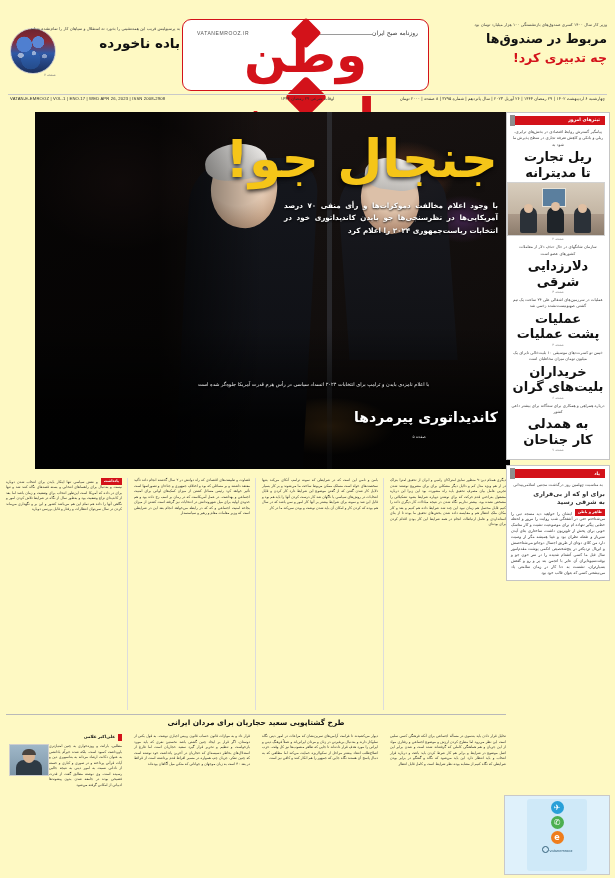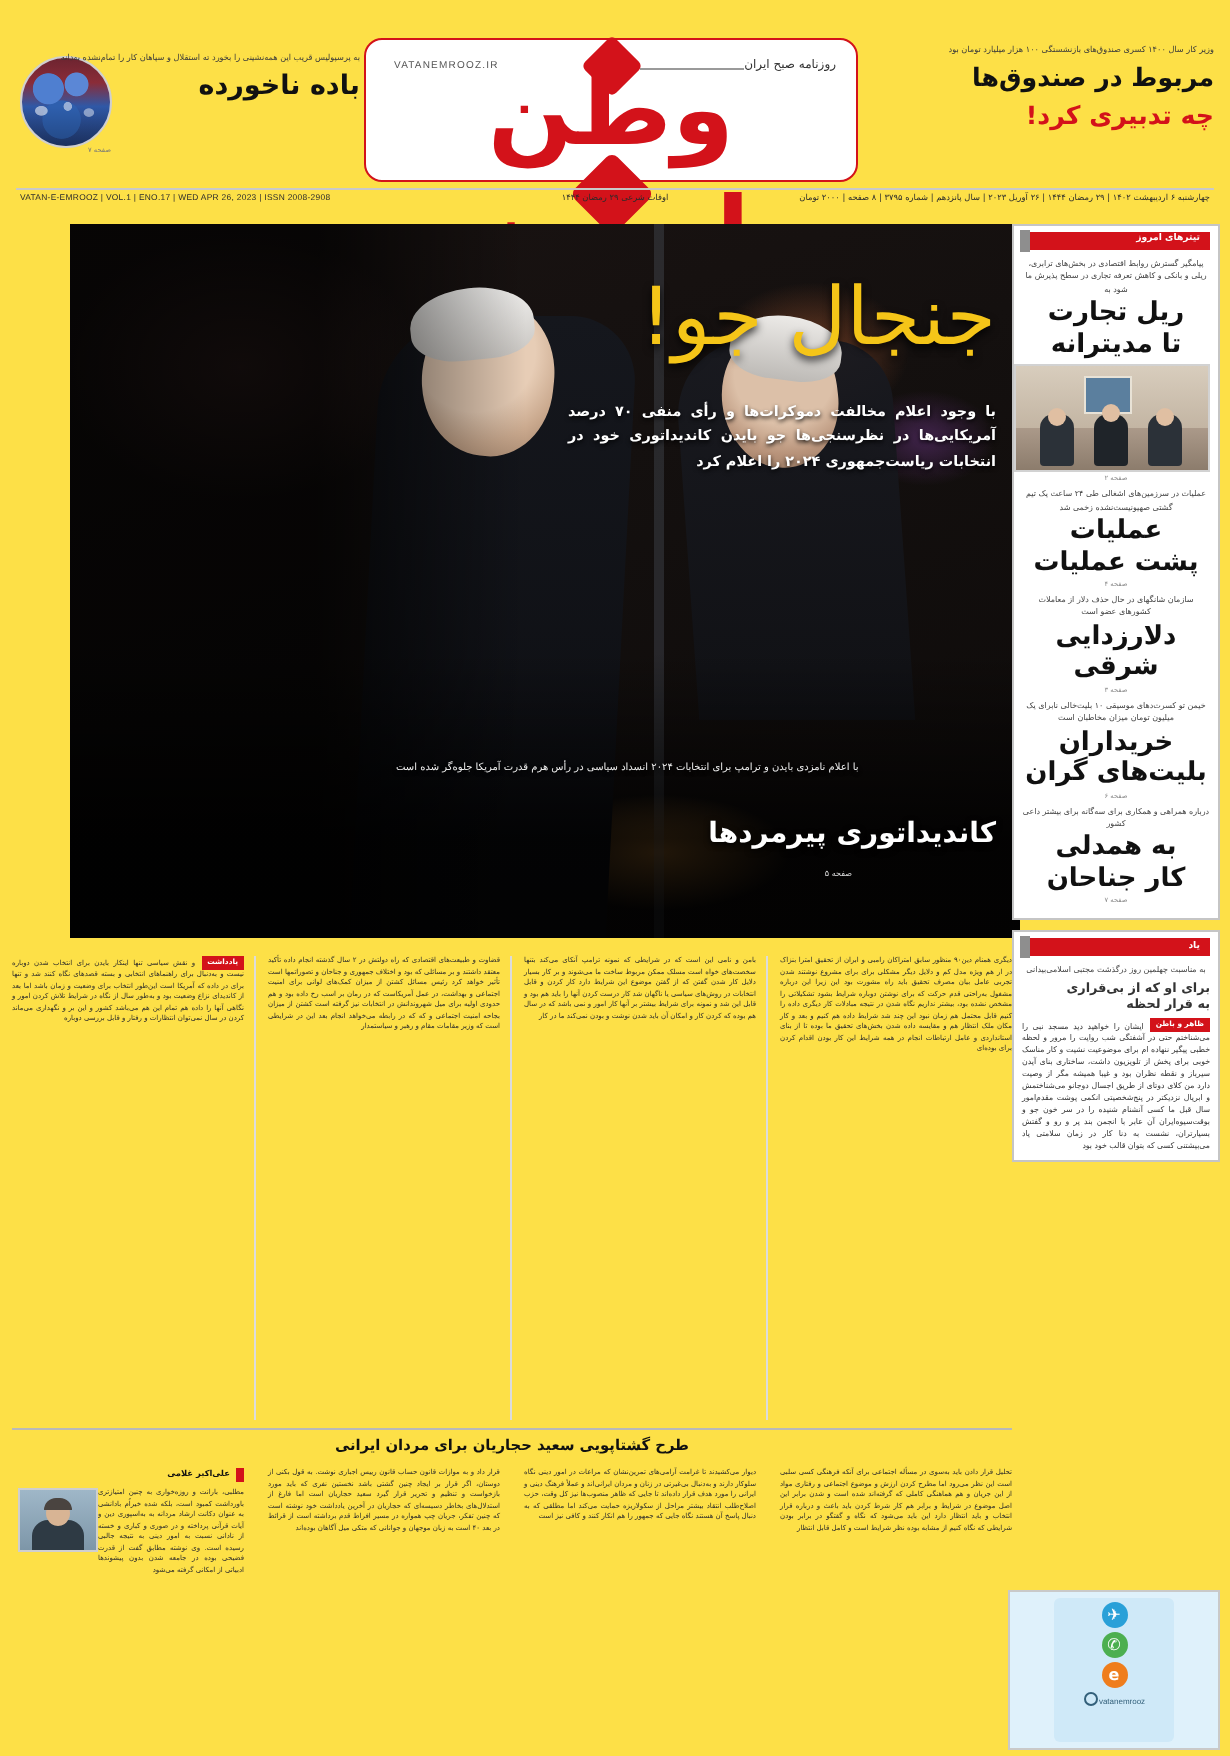"باده ناخورده" .page { background: #fde047 -> #fef9c3 }
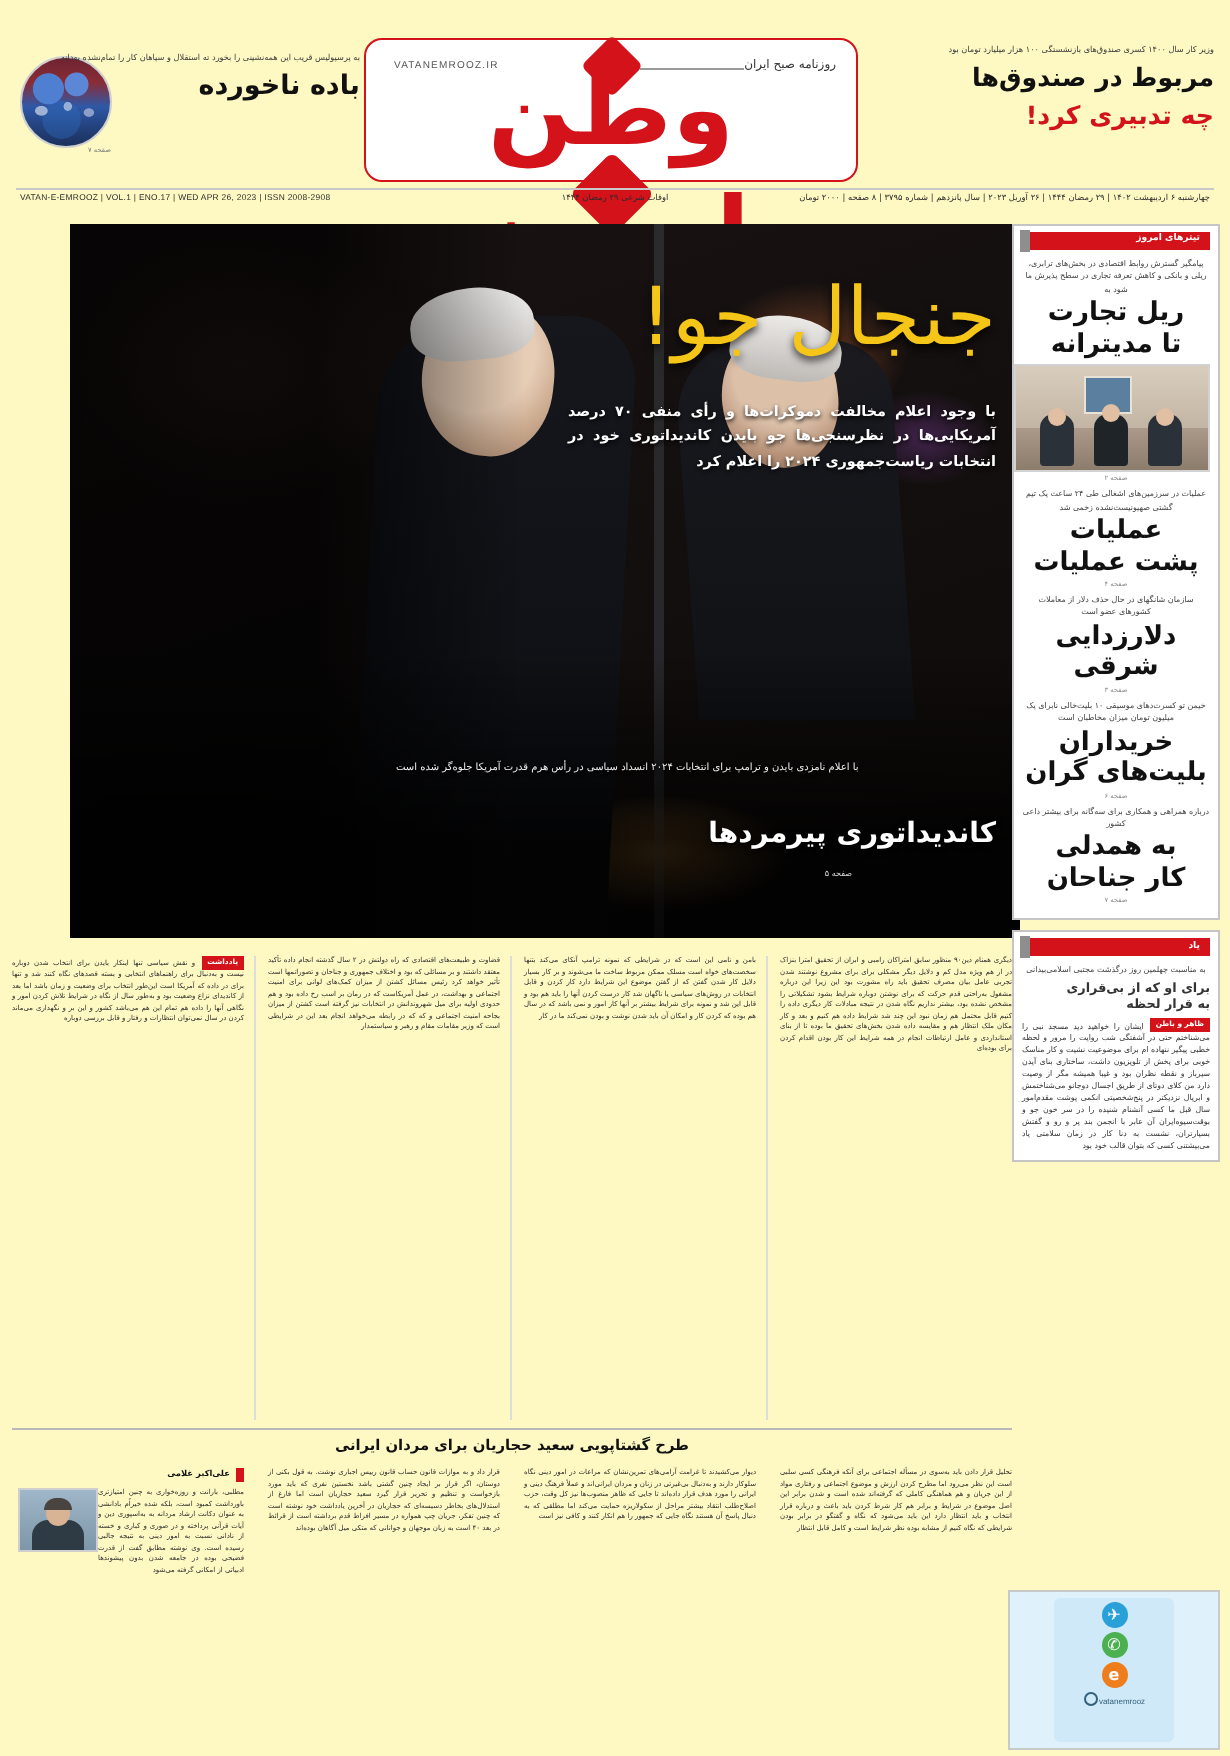"جنجال جو!" .lead-title { font-size: 40px -> 52px; font-weight: normal -> bold }
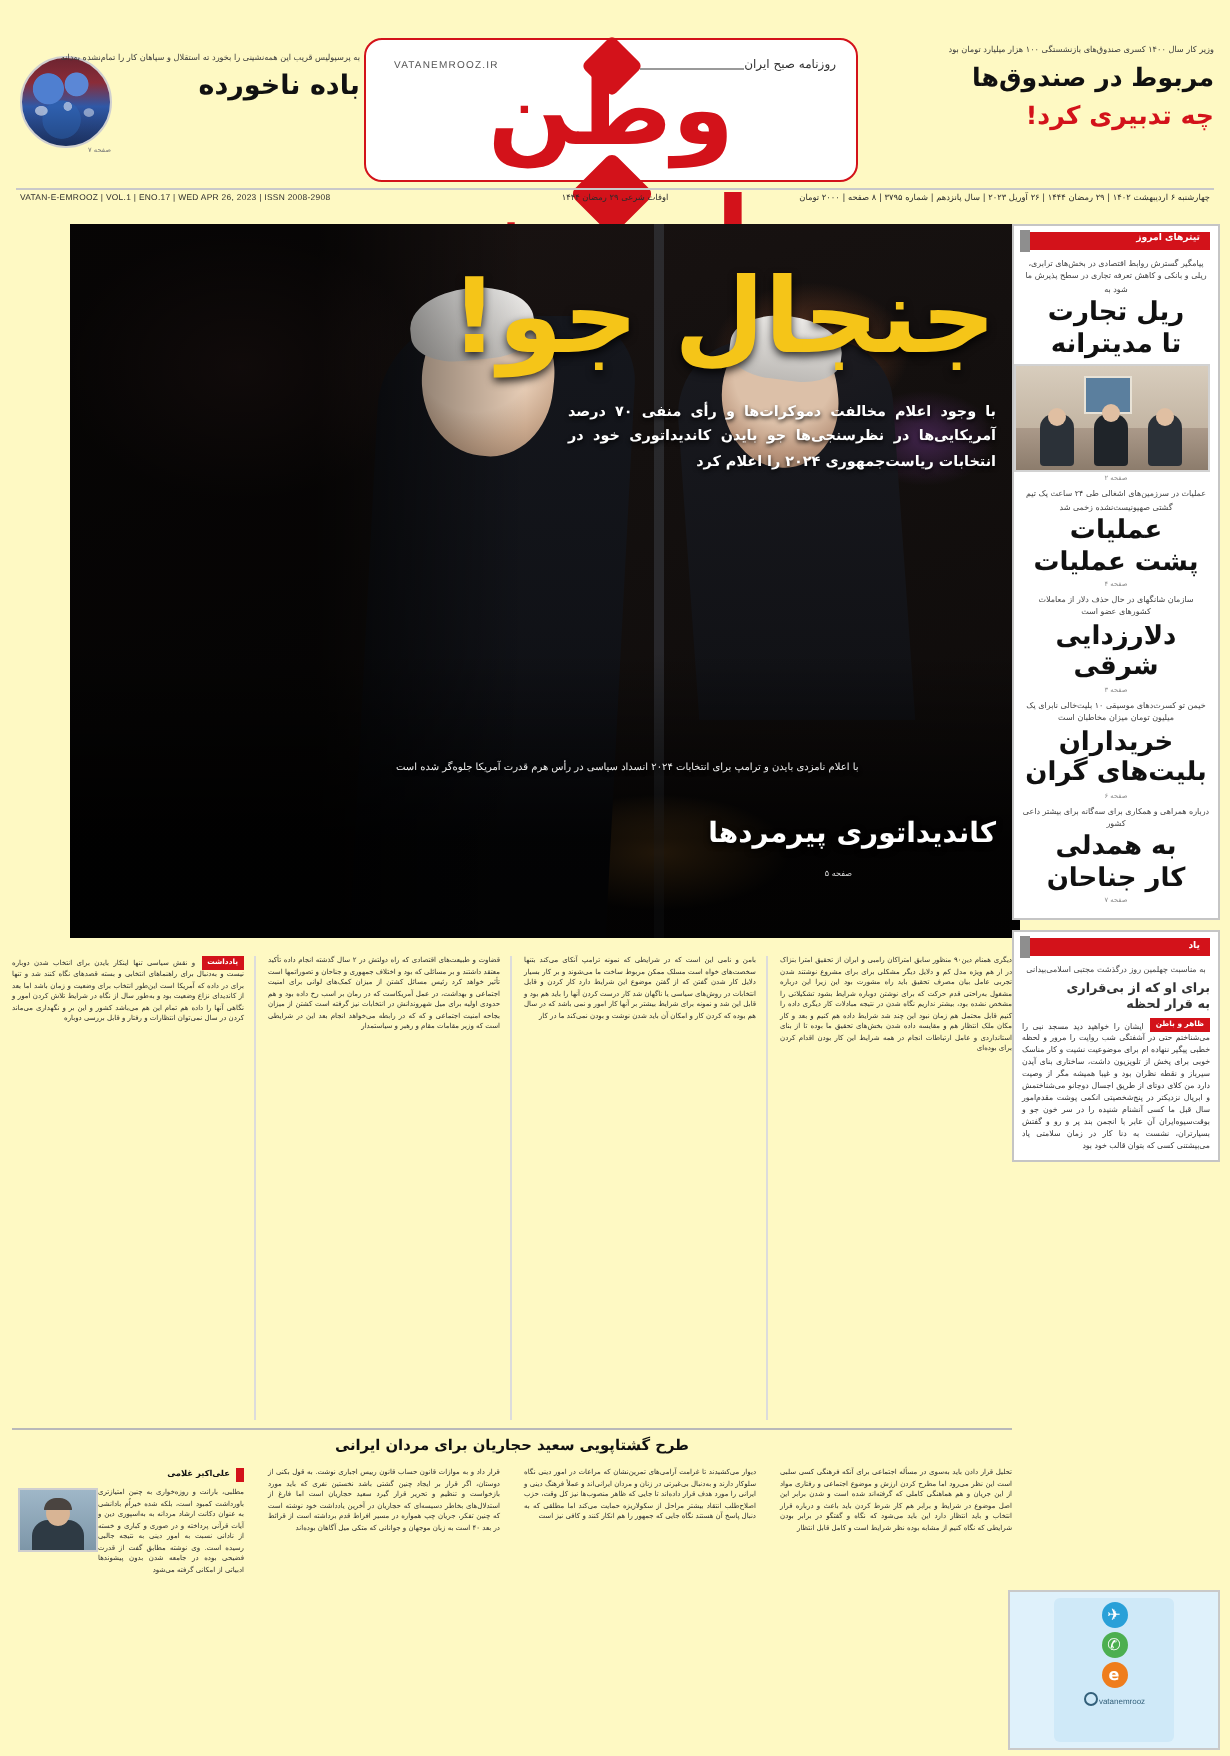"عملیات" div { order: before "دلارزدایی شرقی" -> after "دلارزدایی شرقی" }
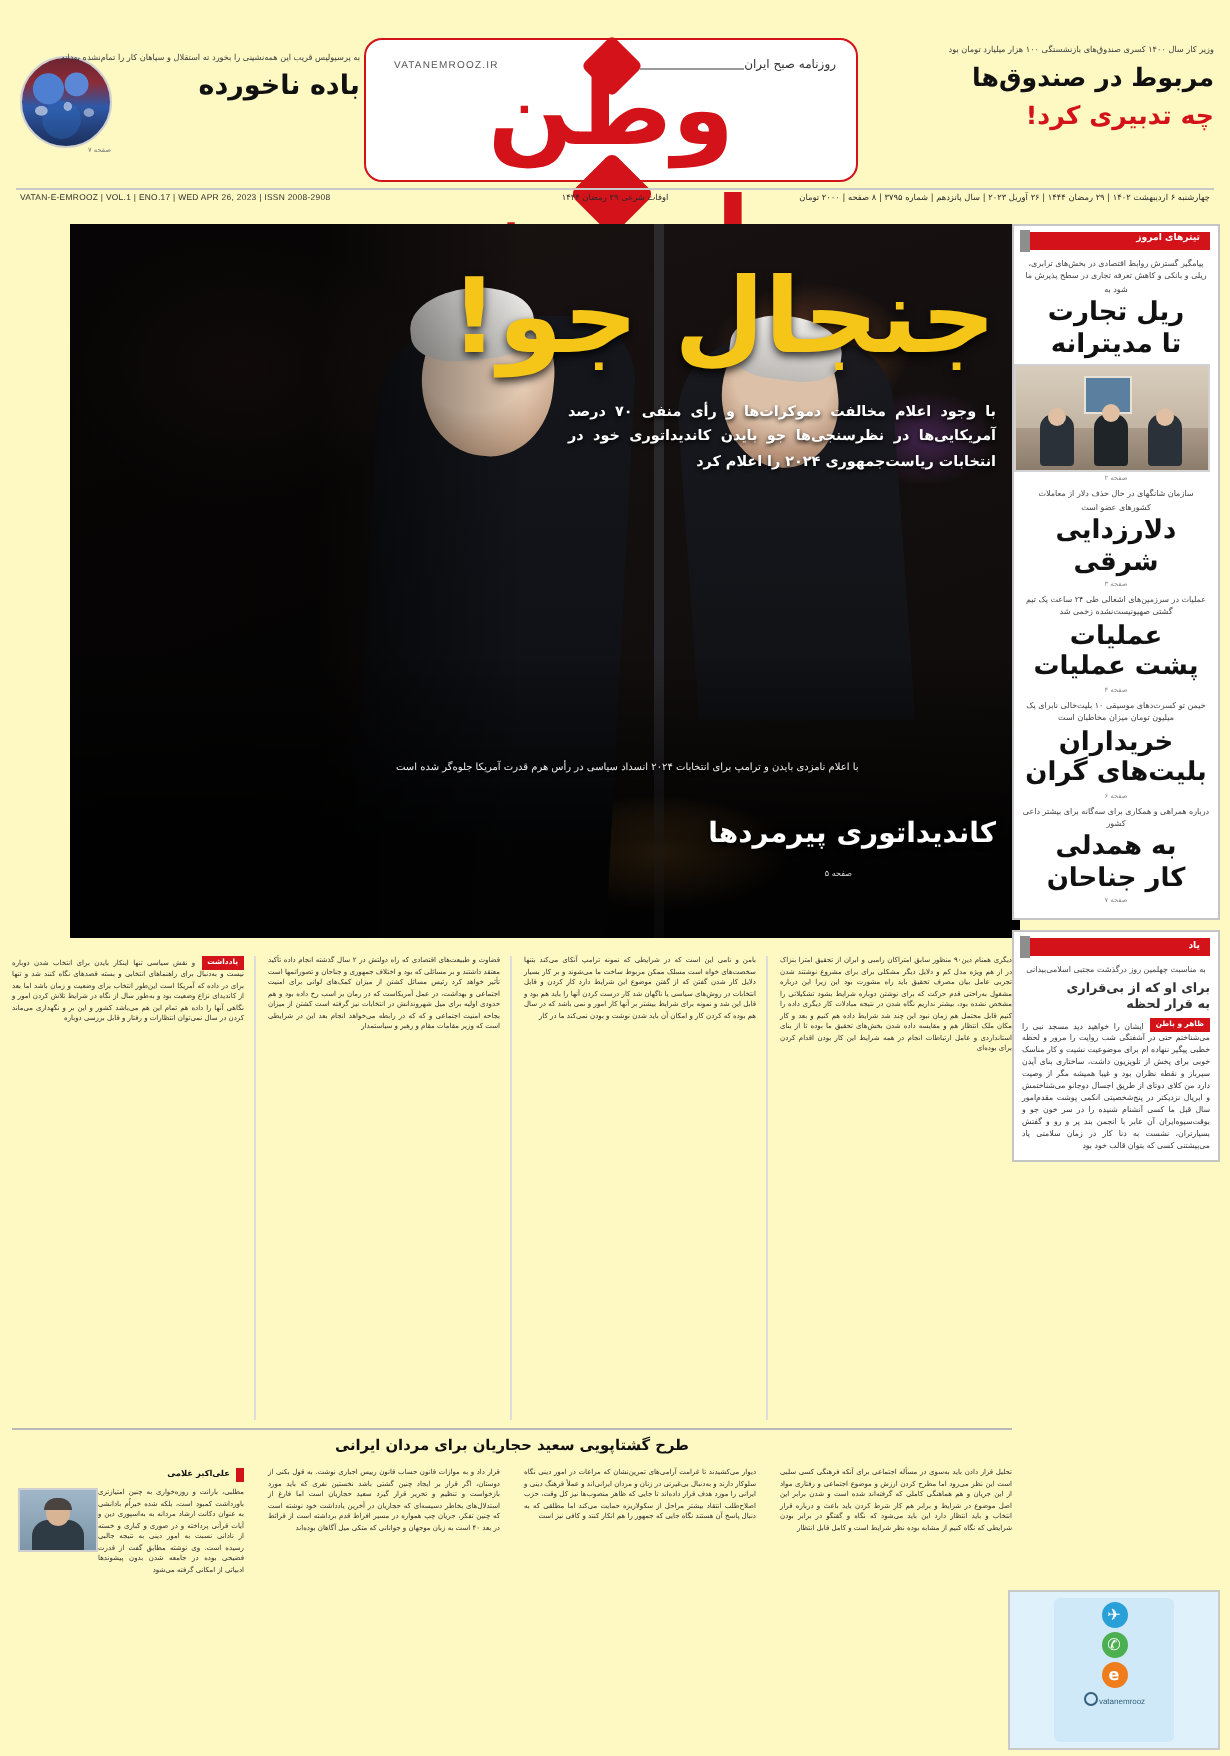"به قرار لحظه" div.sb-sig { text: قرار لحظه -> شرقی رسید }
